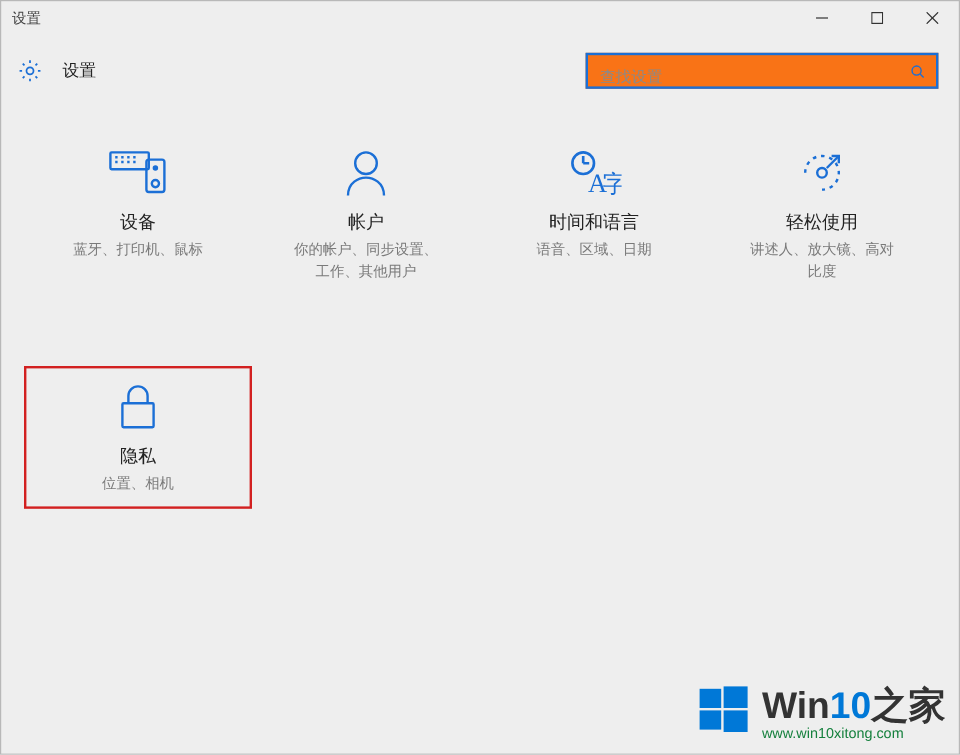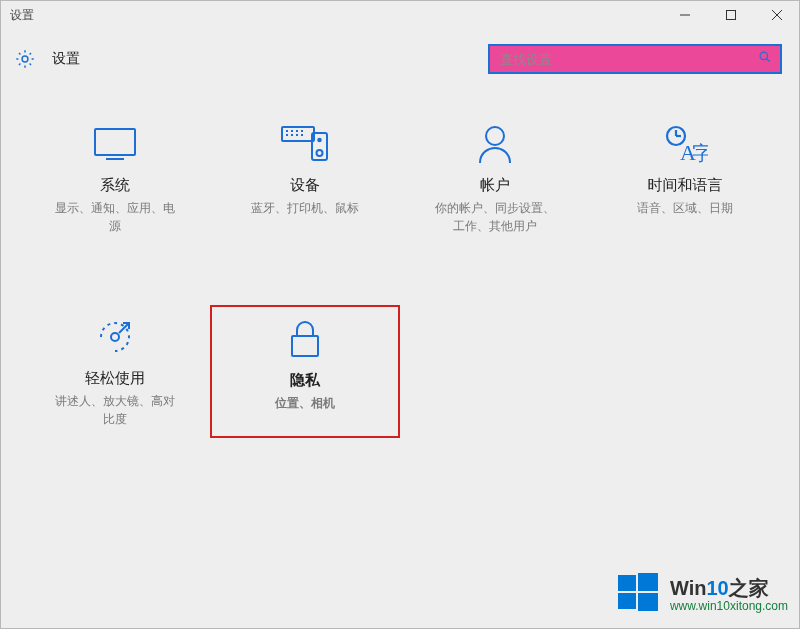"查找设置" .search-box { align-items: center -> flex-end; background: #ec4899 -> #f97316 }
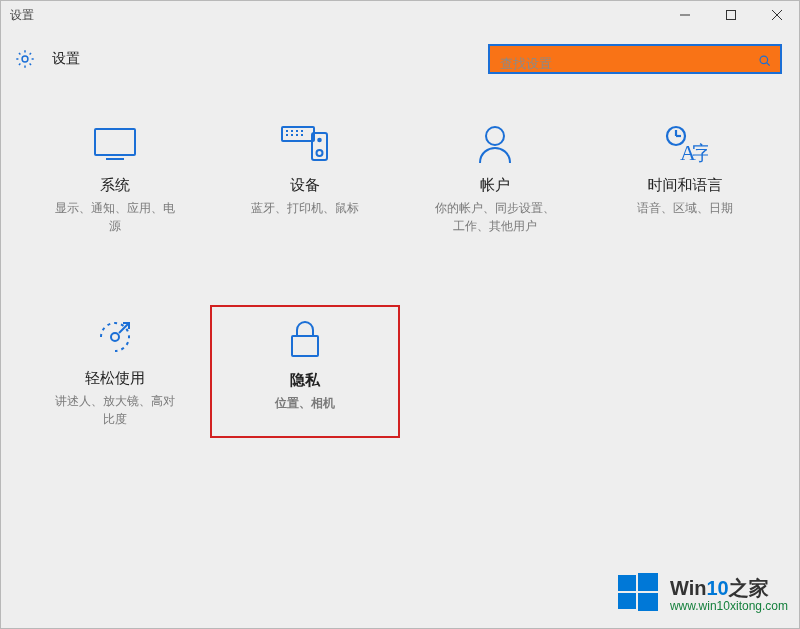"系统" div.tile { html: <div> <div> <svg> <rect></rect> <line></line> </svg> </div> <div>系统</div> <div>显示、通知、应用、电 源</div> </div> -> none }
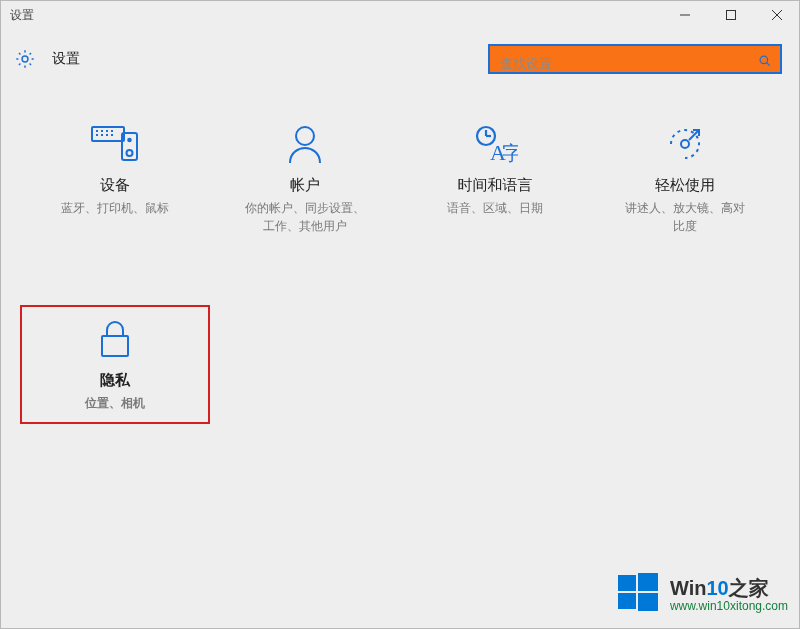"隐私" .highlight { font-weight: bold -> none }
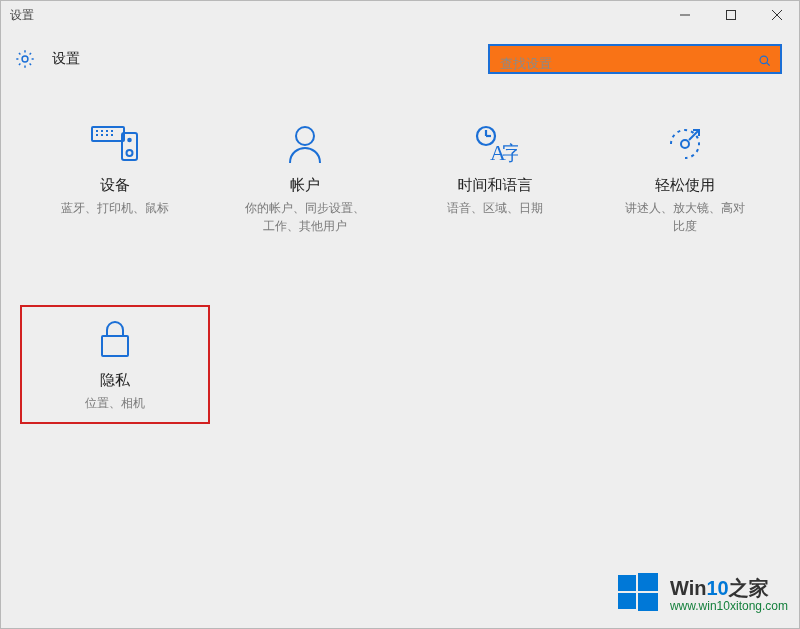"Win10之家" .watermark-main { font-size: 20px -> 31px }
